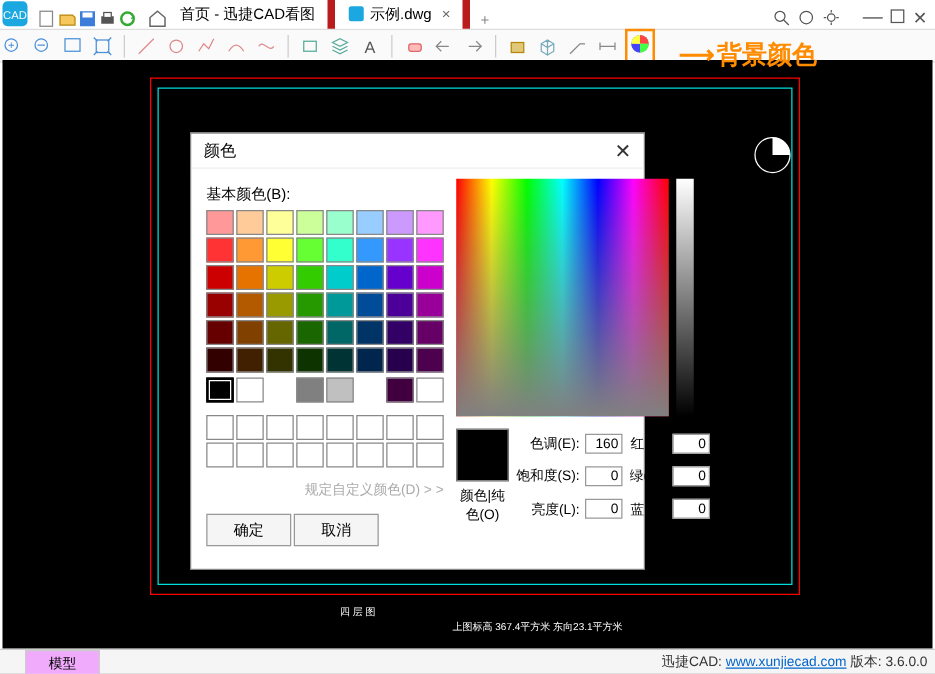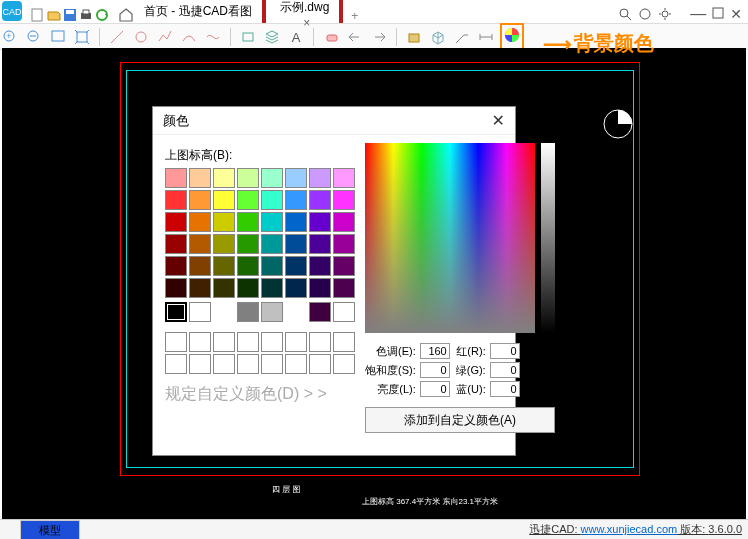"首页 - 迅捷CAD看图" .tab { border-right: 4px solid #b91c1c -> 6px solid #b91c1c }
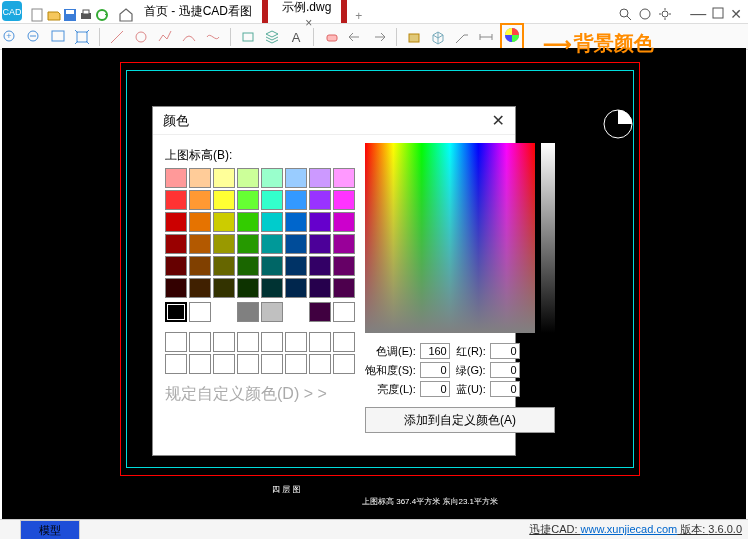"示例.dwg" .tab.active { flex-direction: column -> none }
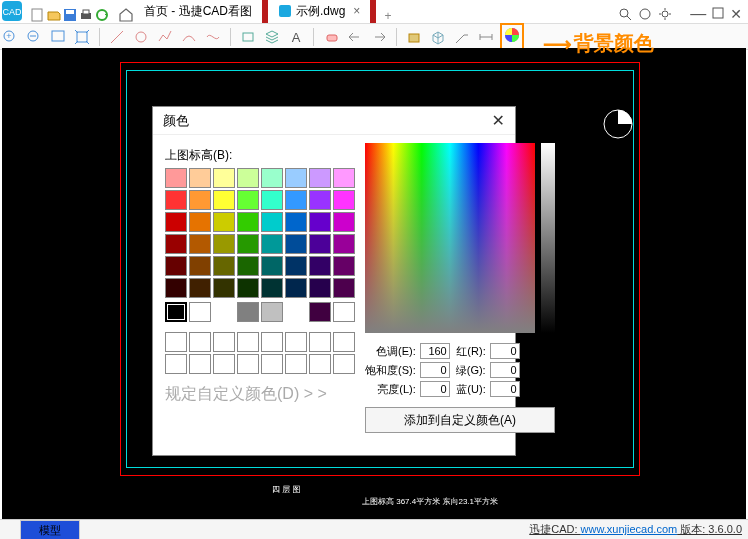"上图标高(B):" div.section-label { text: 上图标高 -> 基本颜色 }
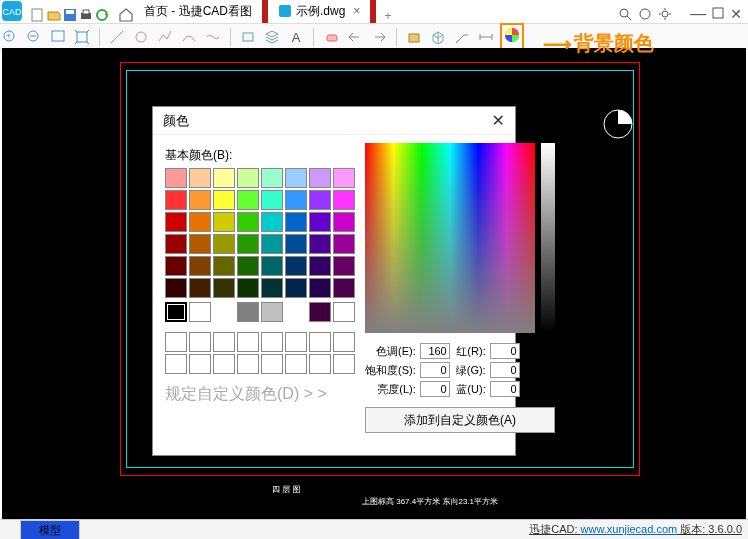"规定自定义颜色(D) > >" .define-link { font-size: 16px -> 11px; text-align: left -> right }
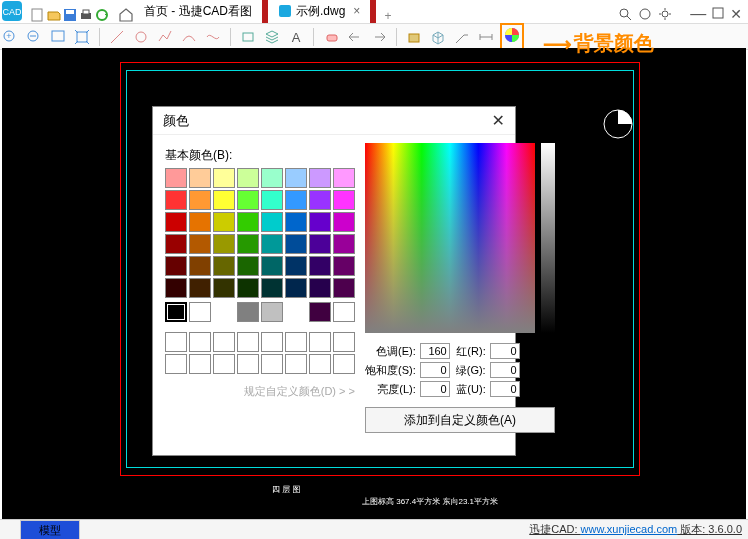"颜色|纯色(O)" div { html: none -> <div> <div></div> <div>颜色|纯色(O)</div> </div> }
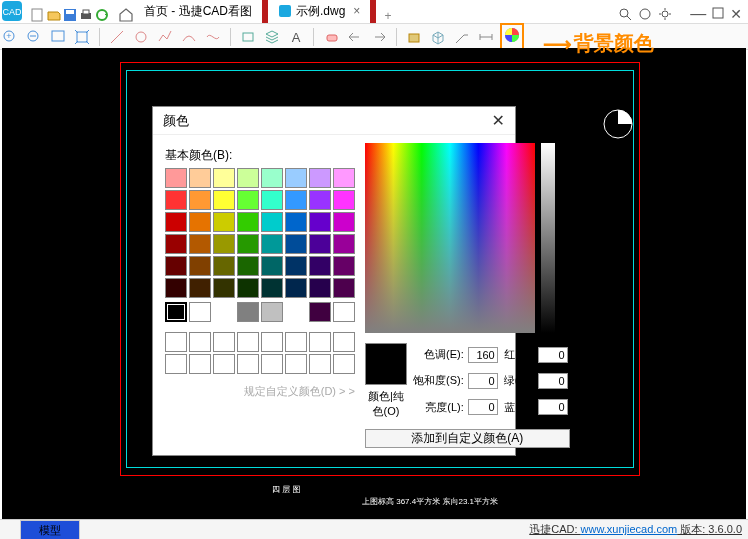"确定" div.dlg-buttons { html: none -> <div> <button>确定</button> <button>取消</button> </div> }
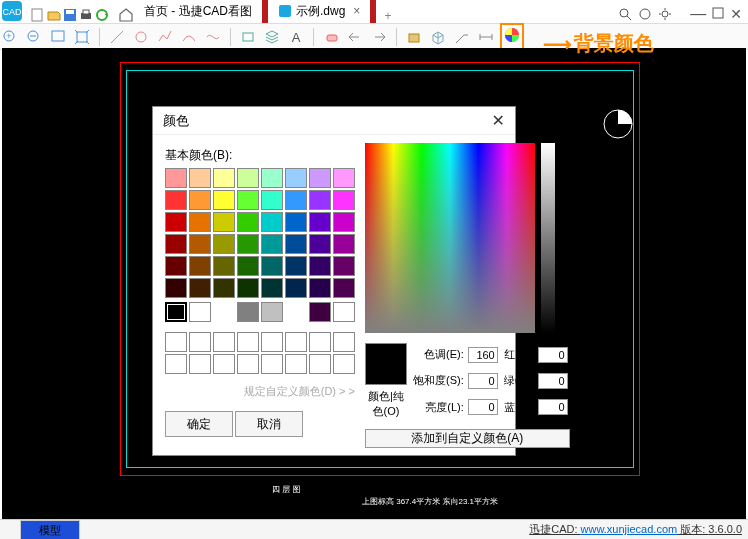"添加到自定义颜色(A)" button.add-custom-btn { html: <button>添加到自定义颜色(A)</button> -> none }
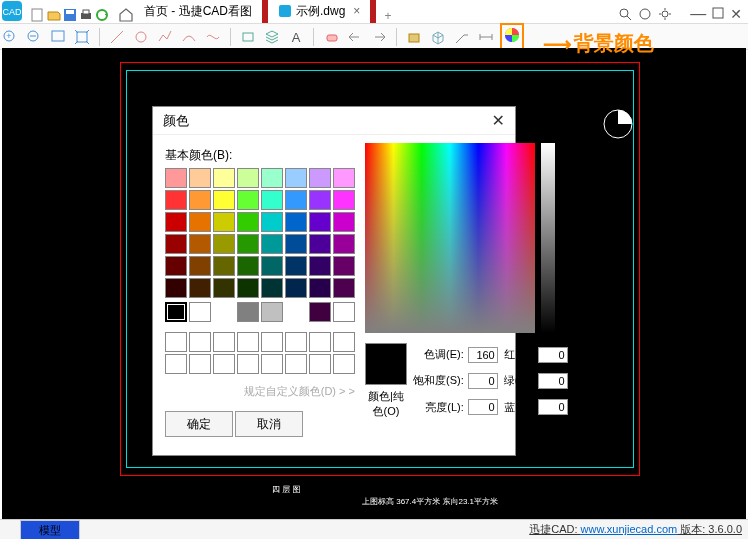"模型" .status-tab { background: #1d4ed8 -> #f0abfc }
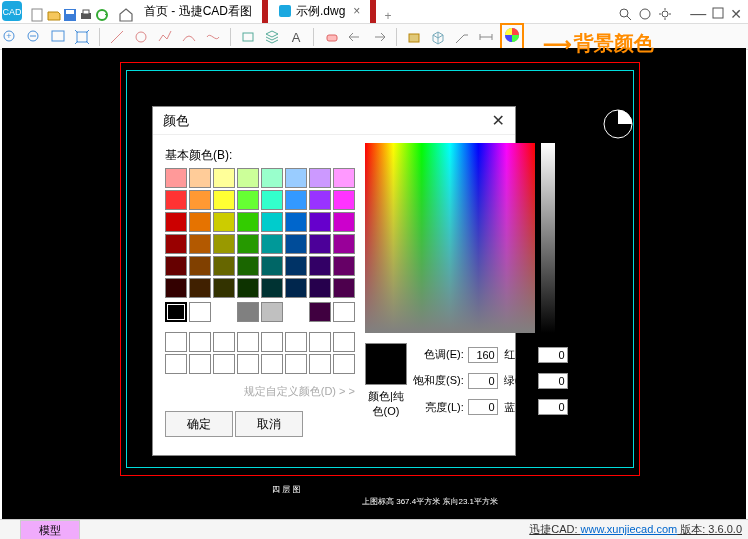"迅捷CAD: www.xunjiecad.com 版本: 3.6.0.0" .status-right { text-decoration: underline -> none }
